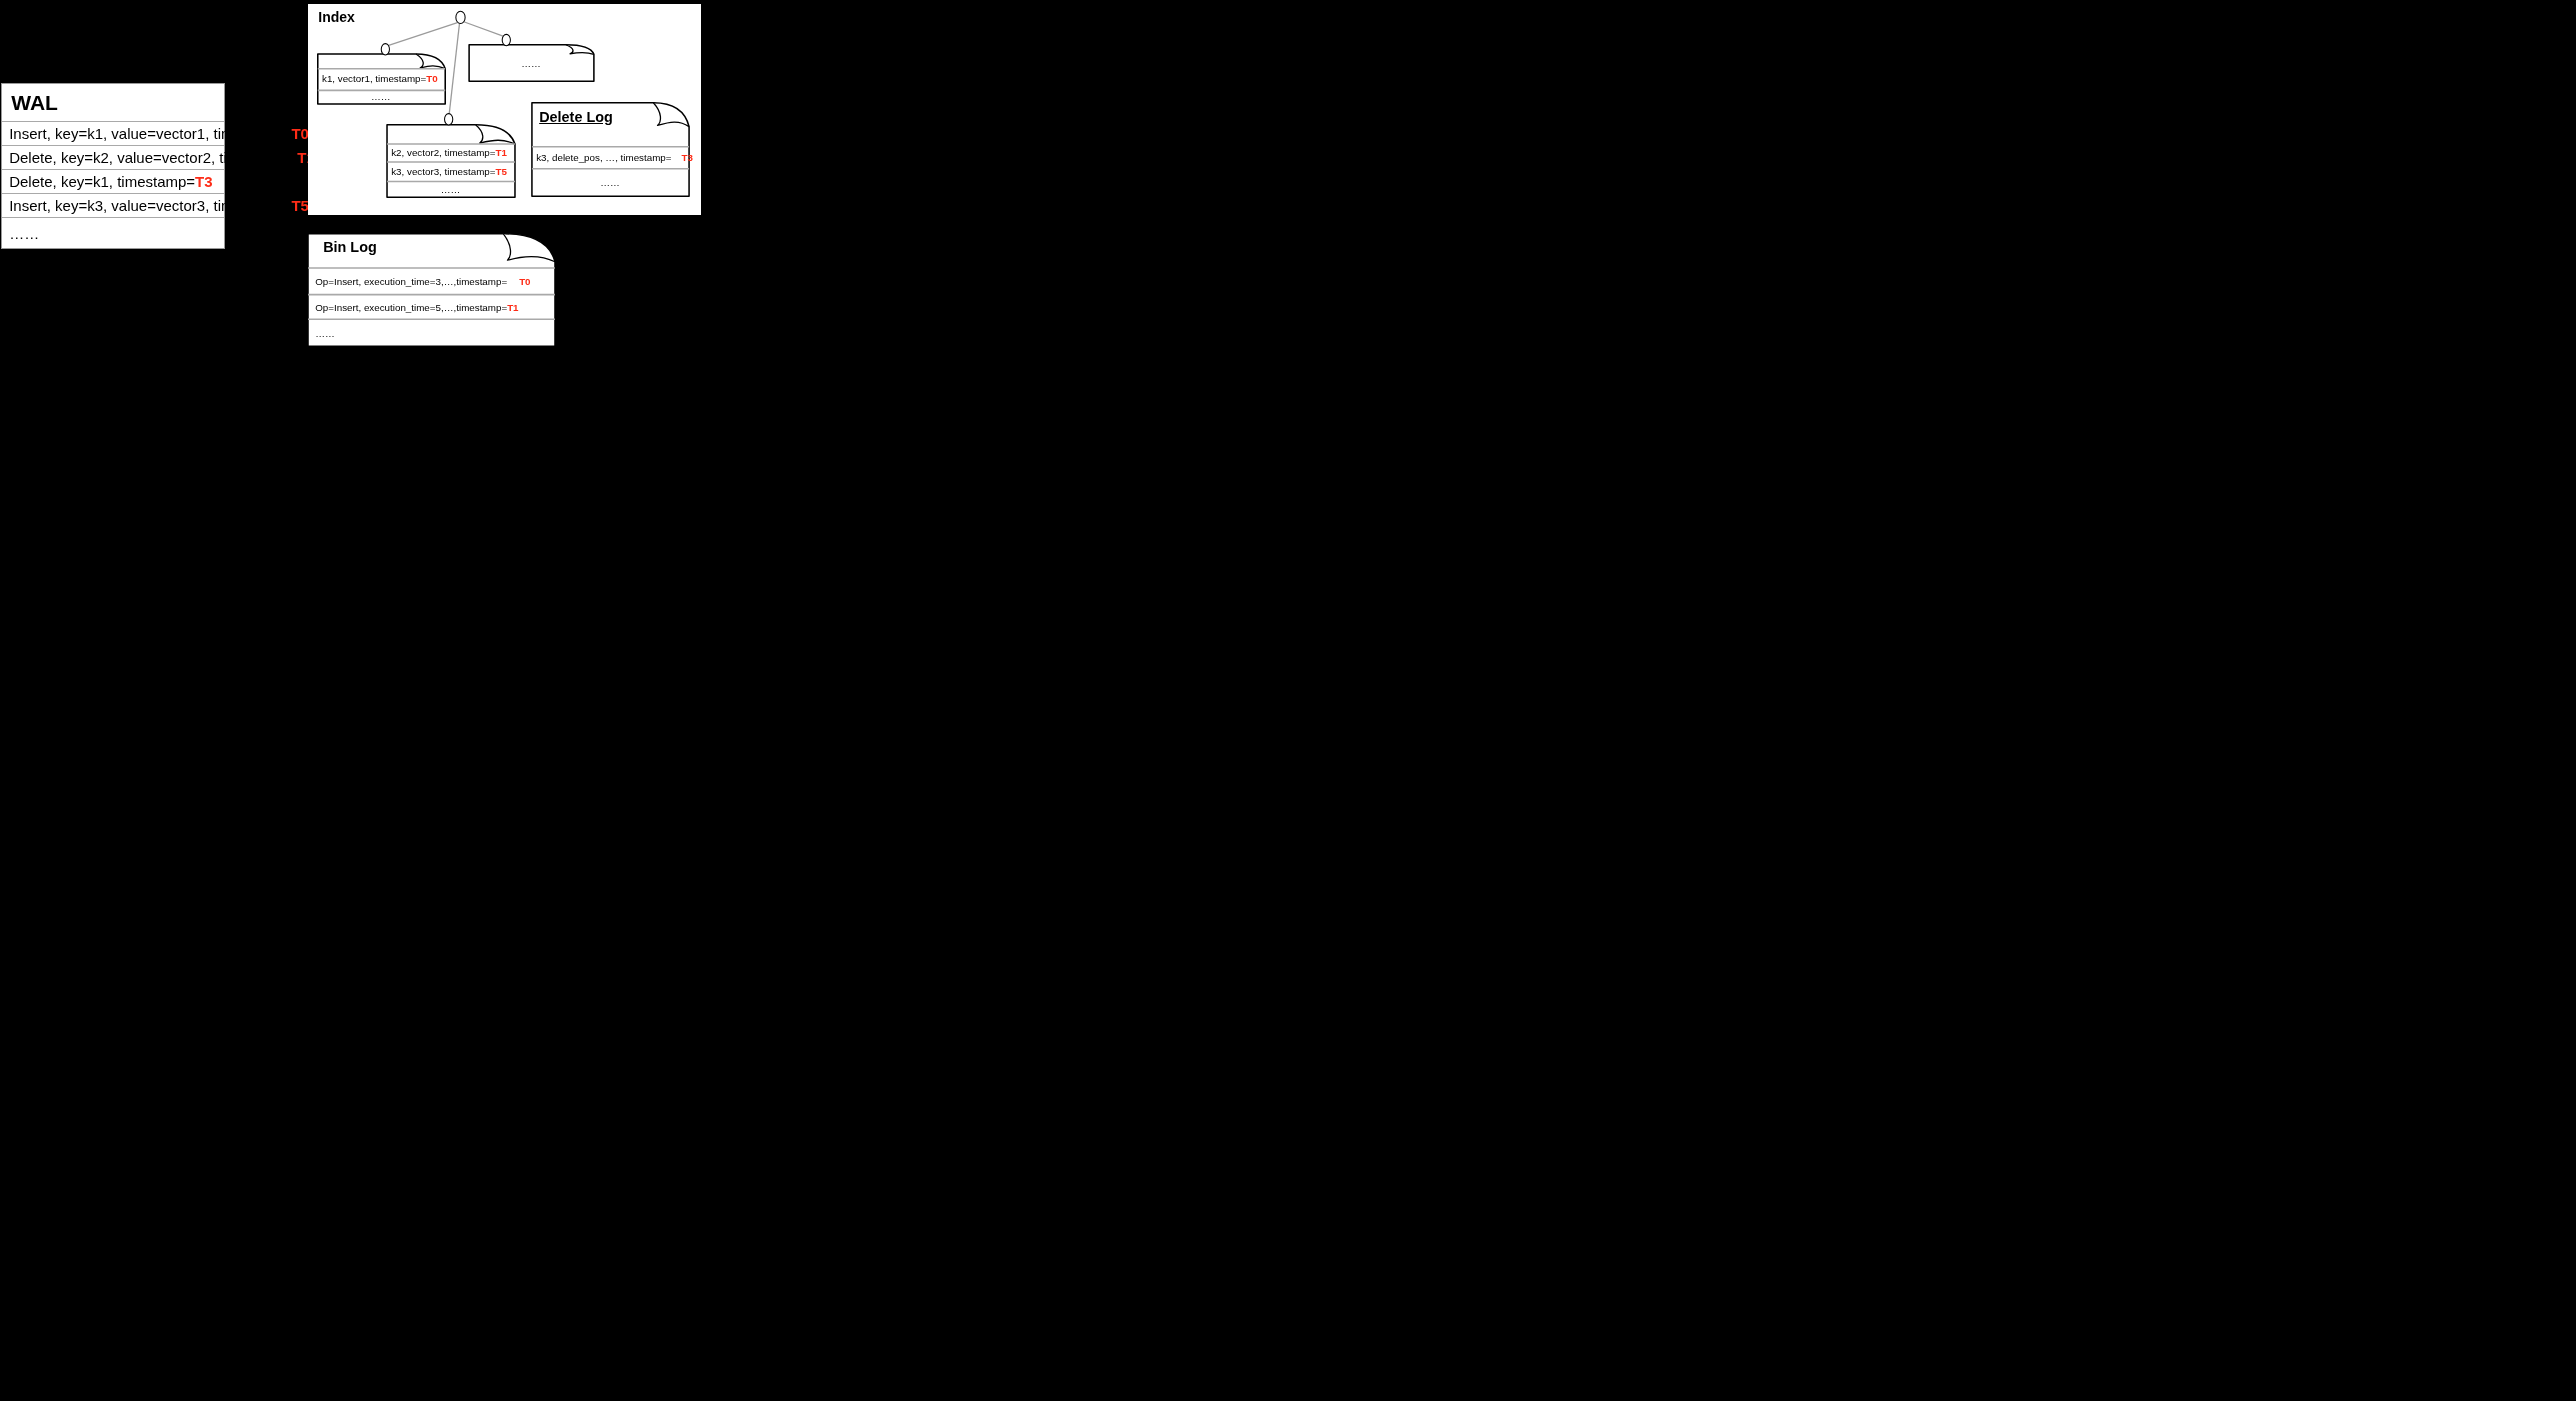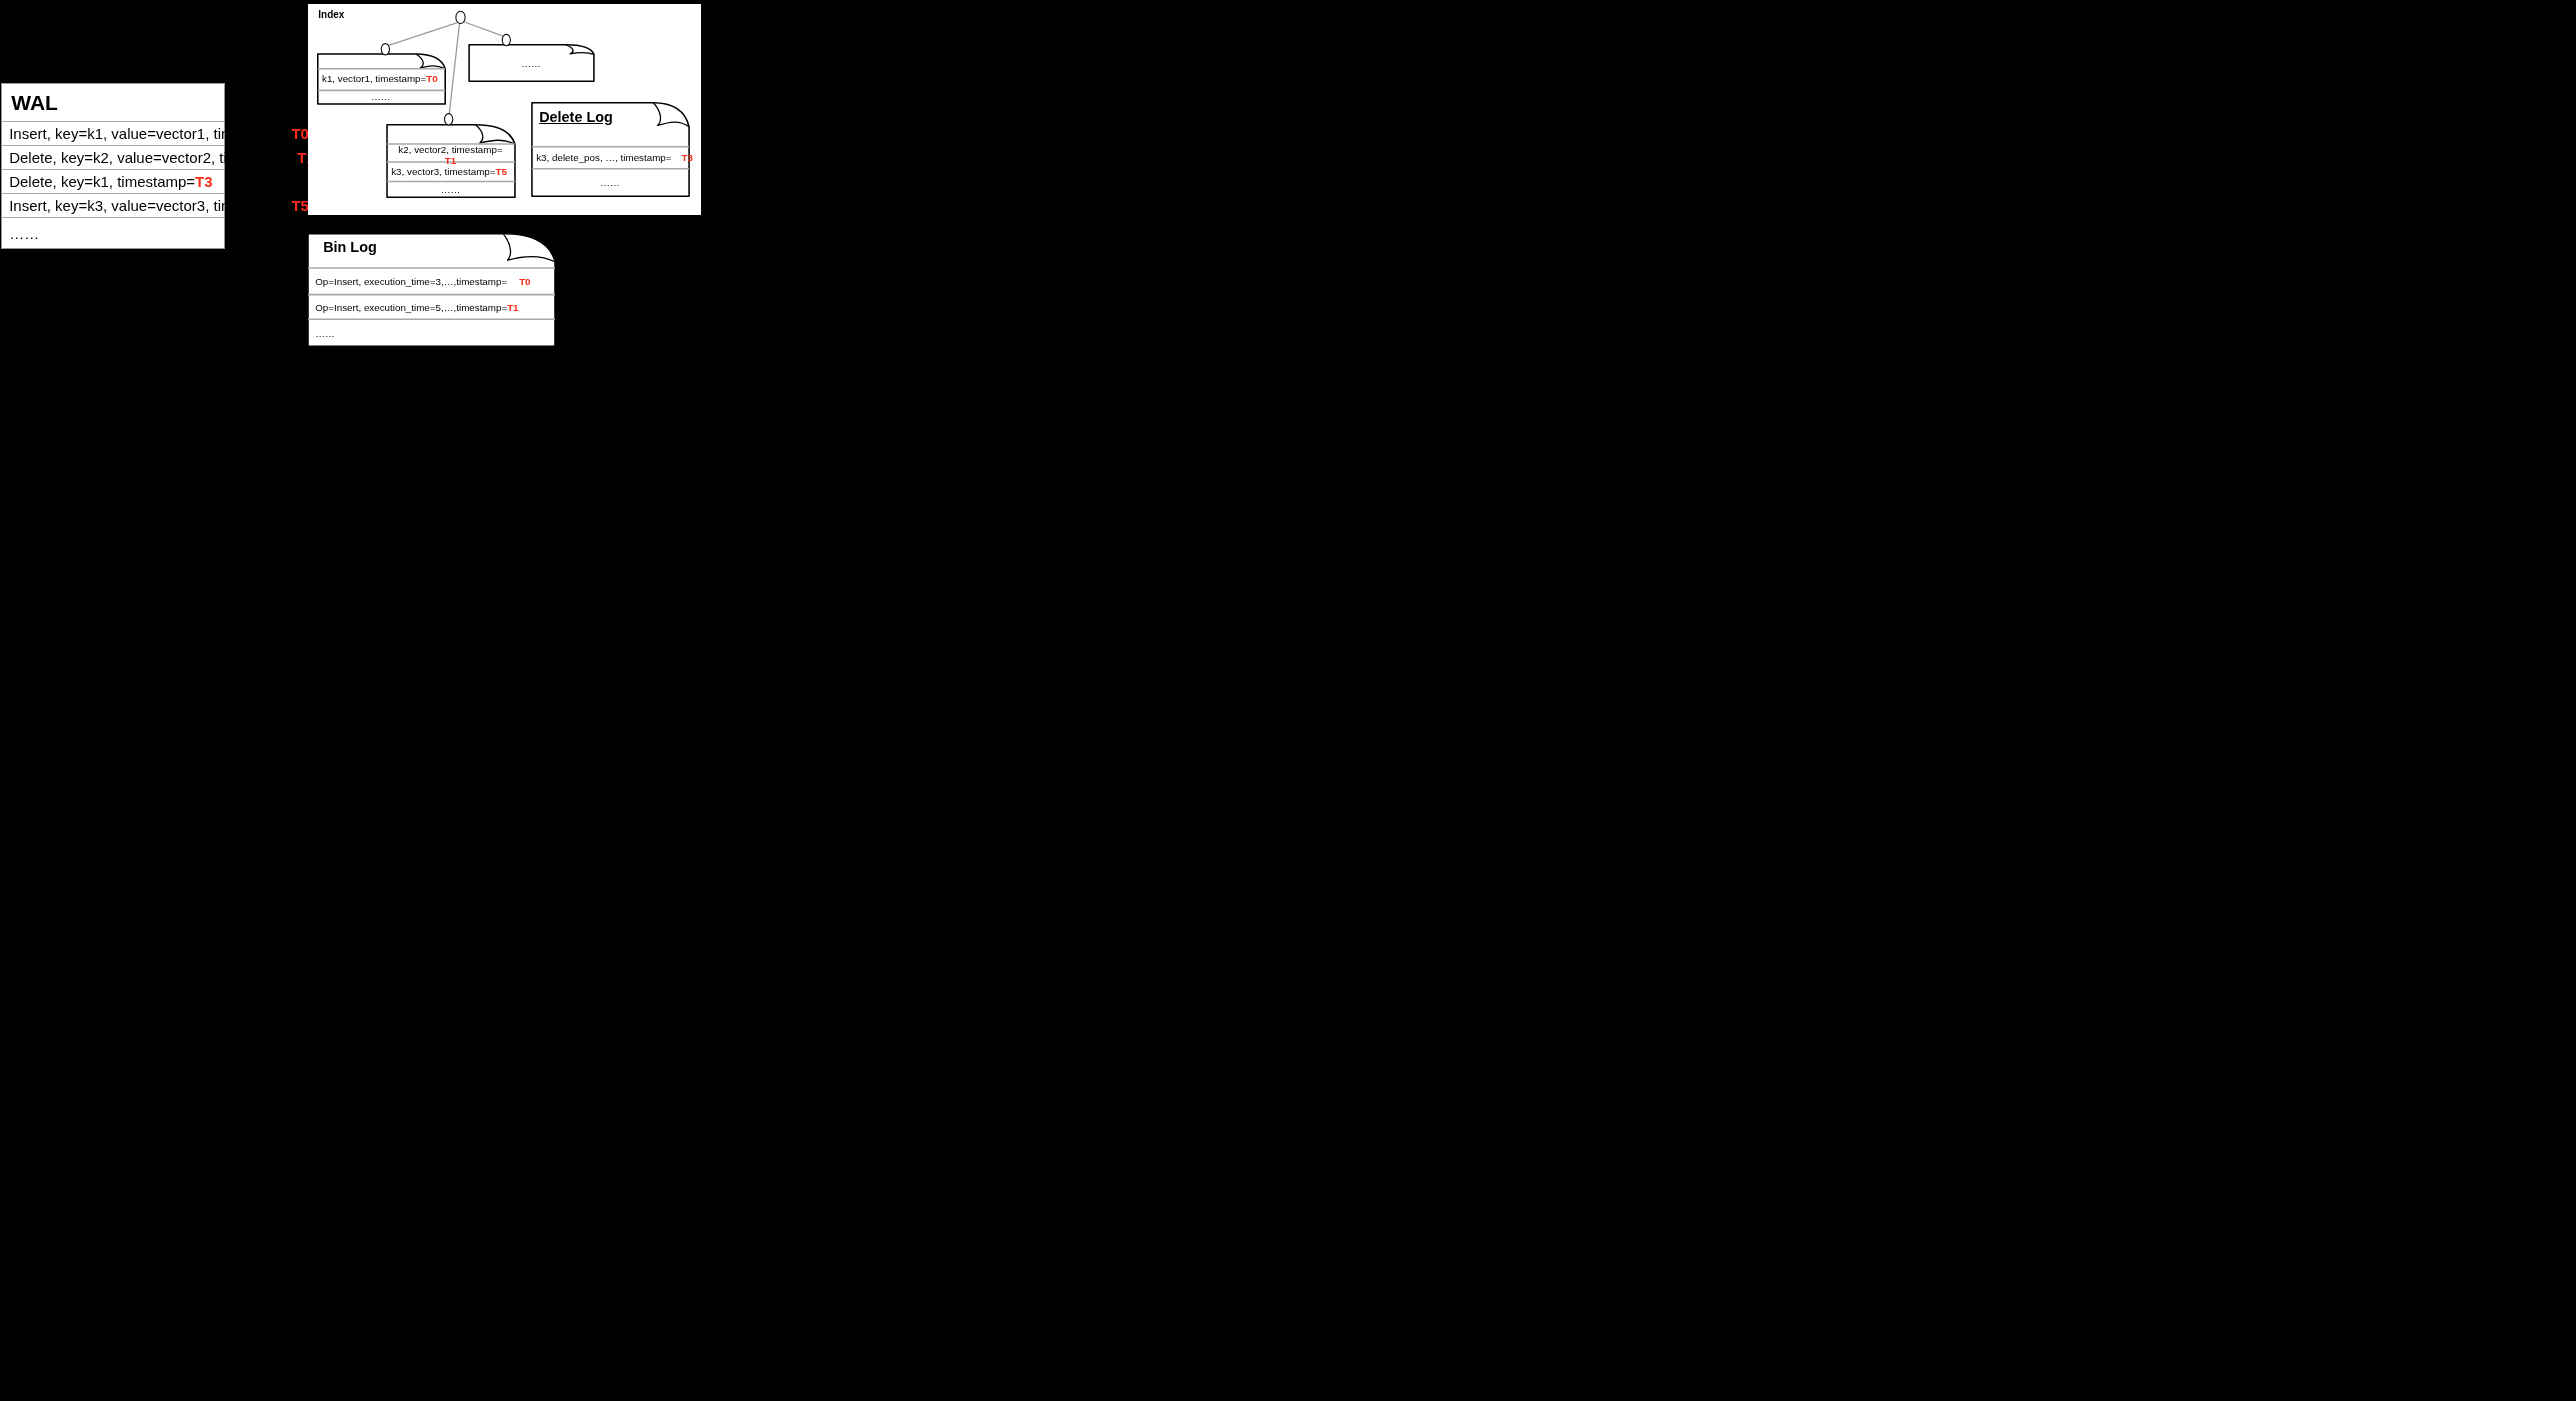"Index" .index-title { font-size: 10px -> 14px }
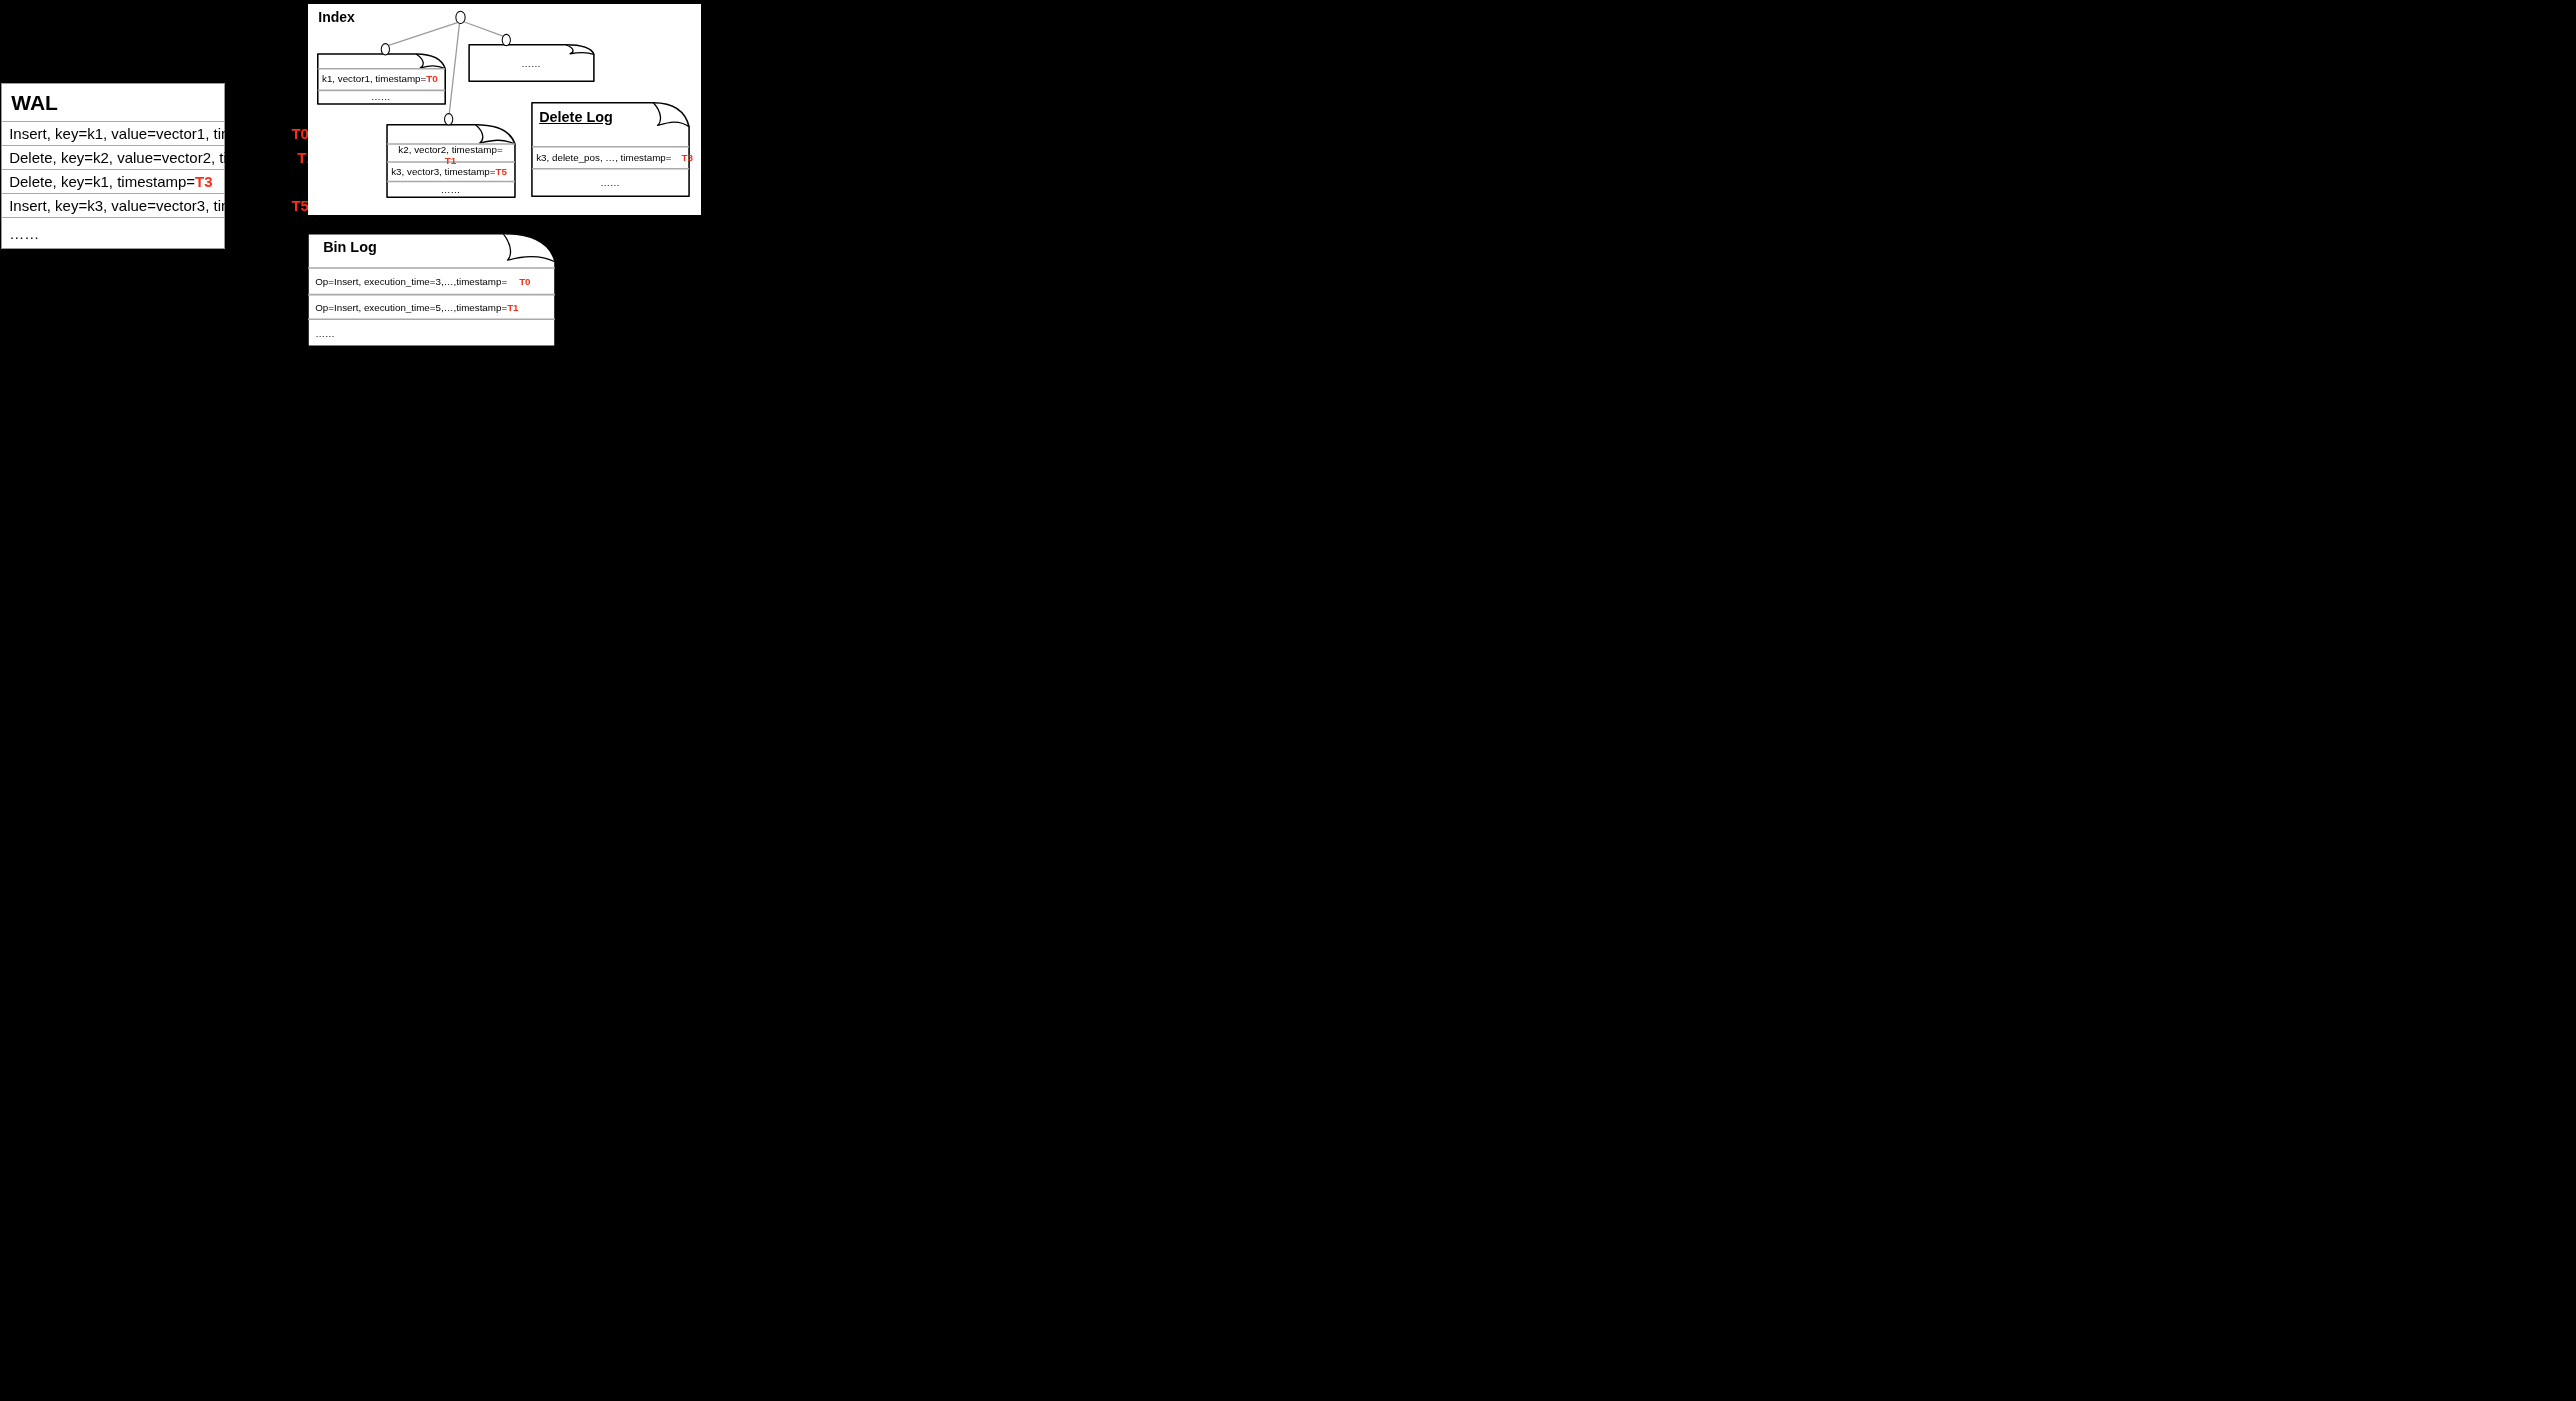"k2, vector2, timestamp=" div.drow { flex-direction: column -> none }
